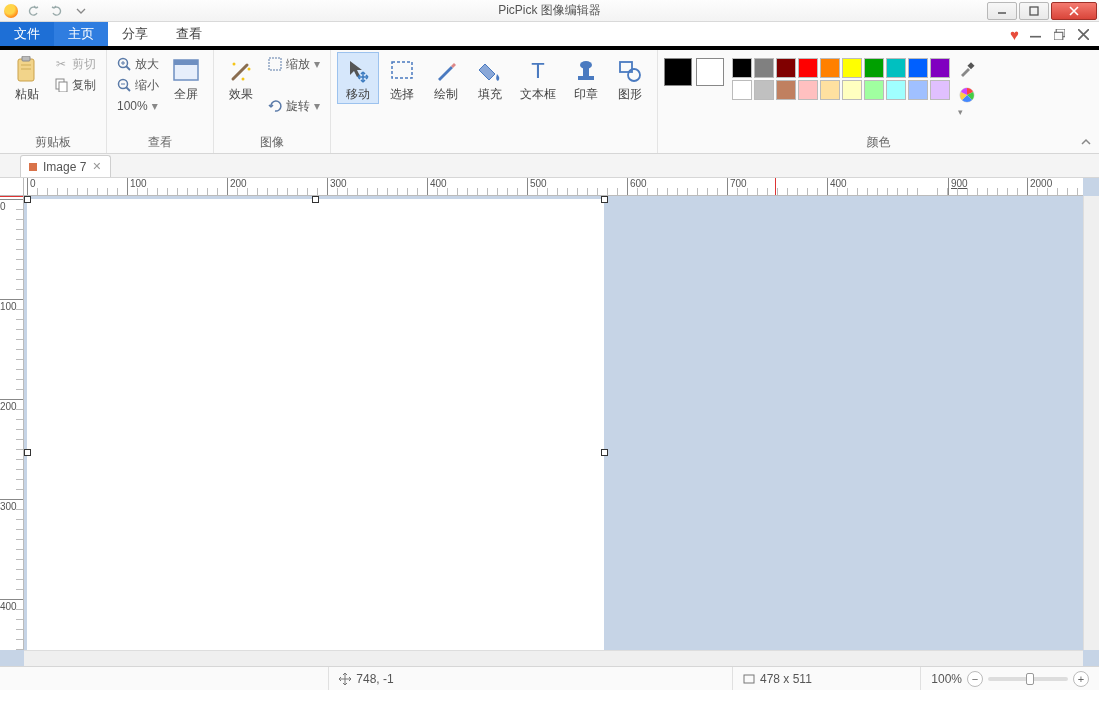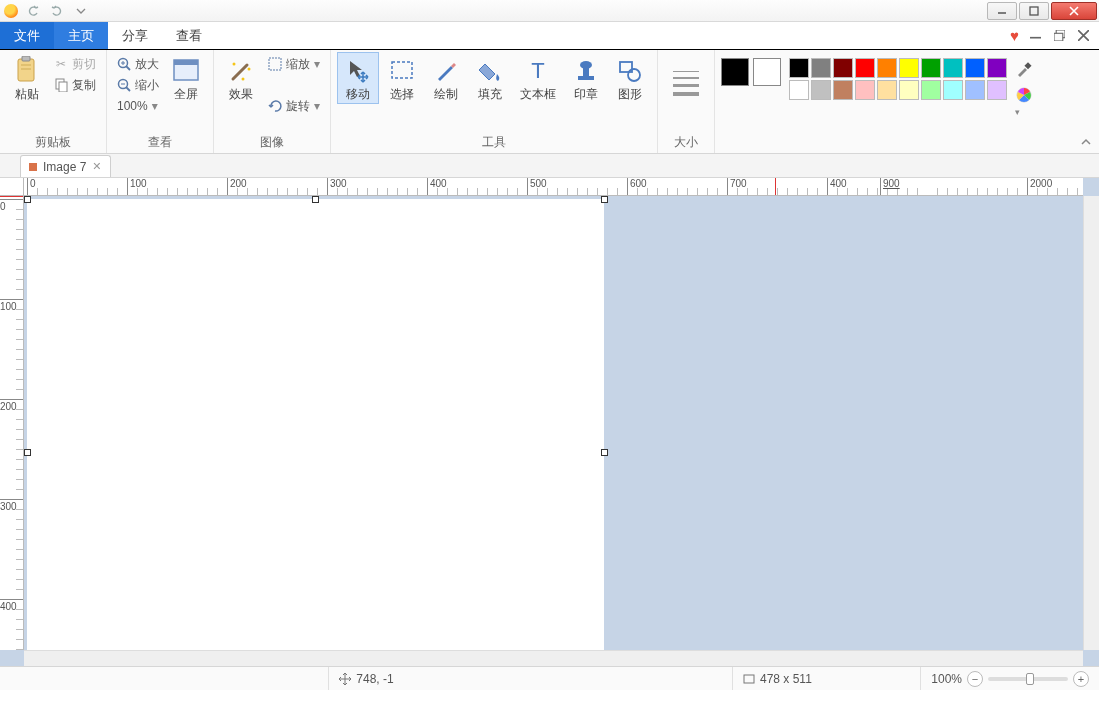"PicPick 图像编辑器" div.title-text { html: none -> <div>PicPick 图像编辑器</div> }
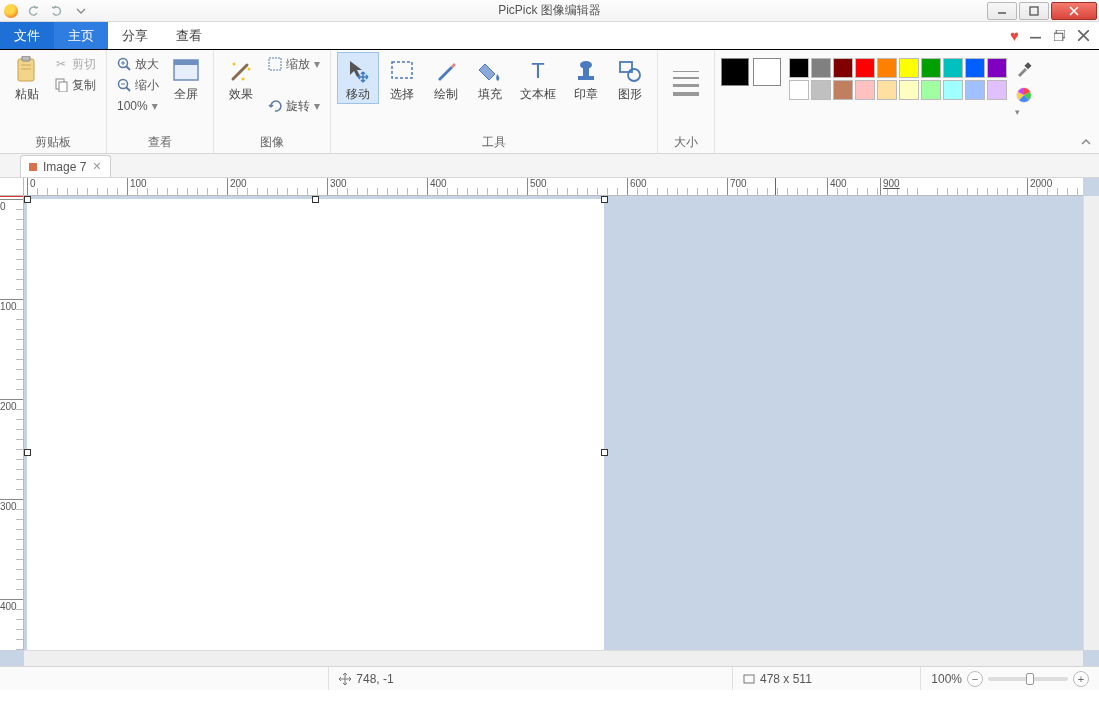"文件" .menu-strip { border-bottom: 1px solid #000000 -> 4px solid #000000 }
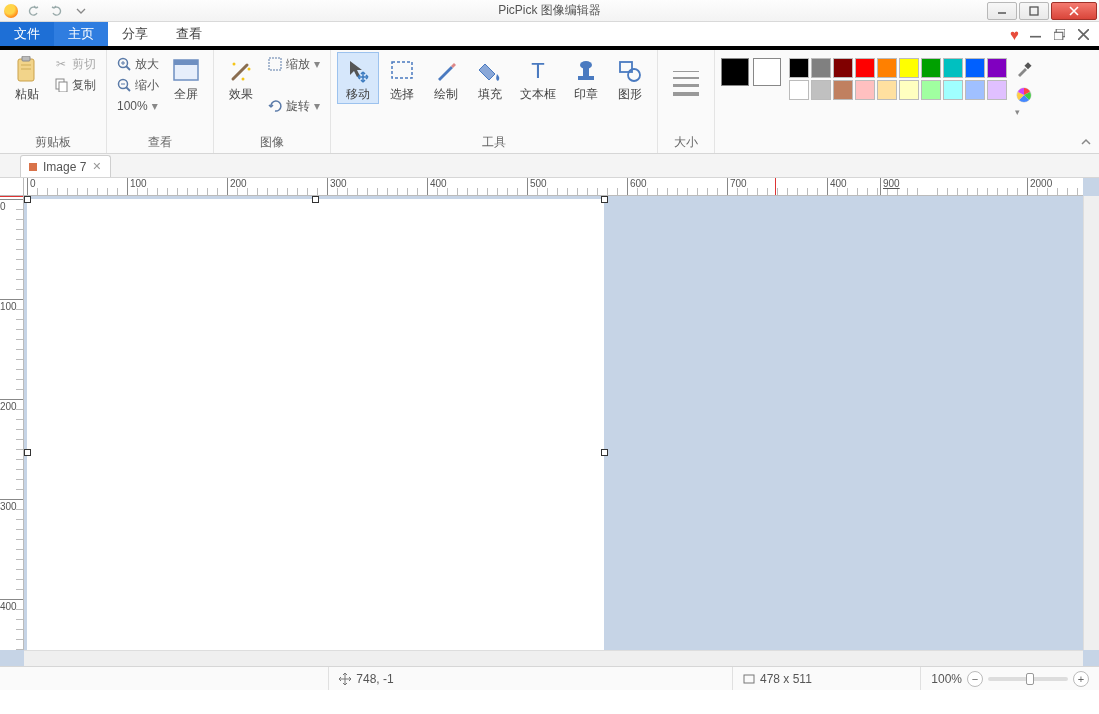"工具" div.rgroup-label { html: <div>工具</div> -> none }
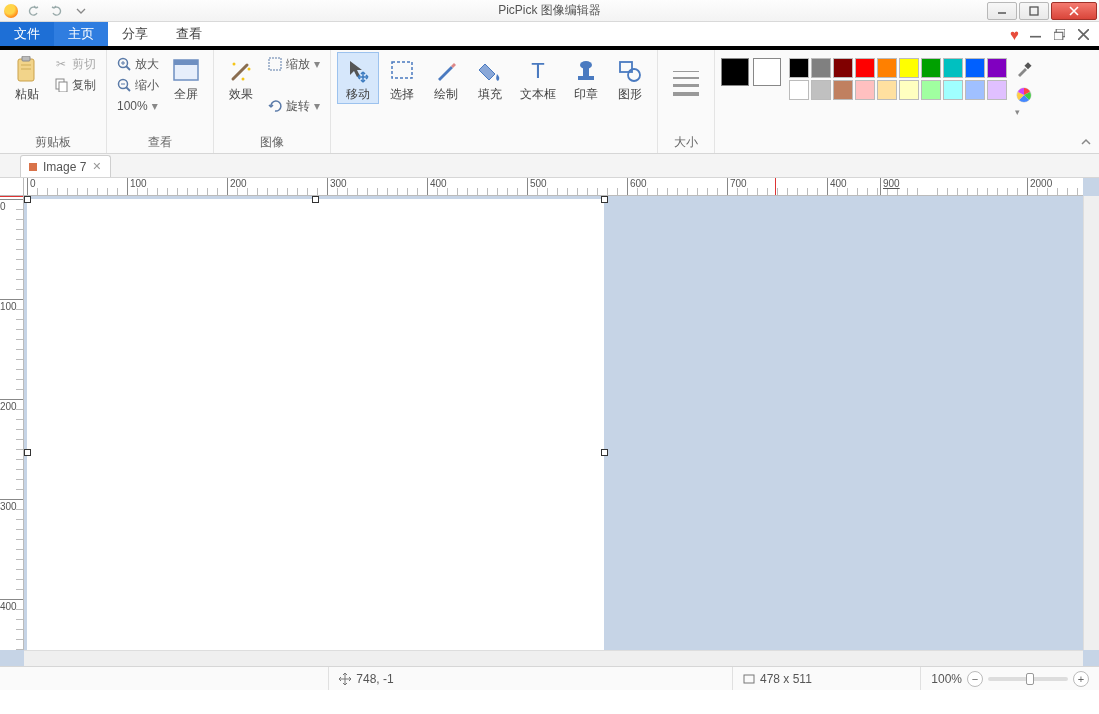"大小" div.rgroup { html: <div> <div> <div> <div> <div></div> <div></div> <div></div> <div></div> </div> </div> </div> <div>大小</div> </div> -> none }
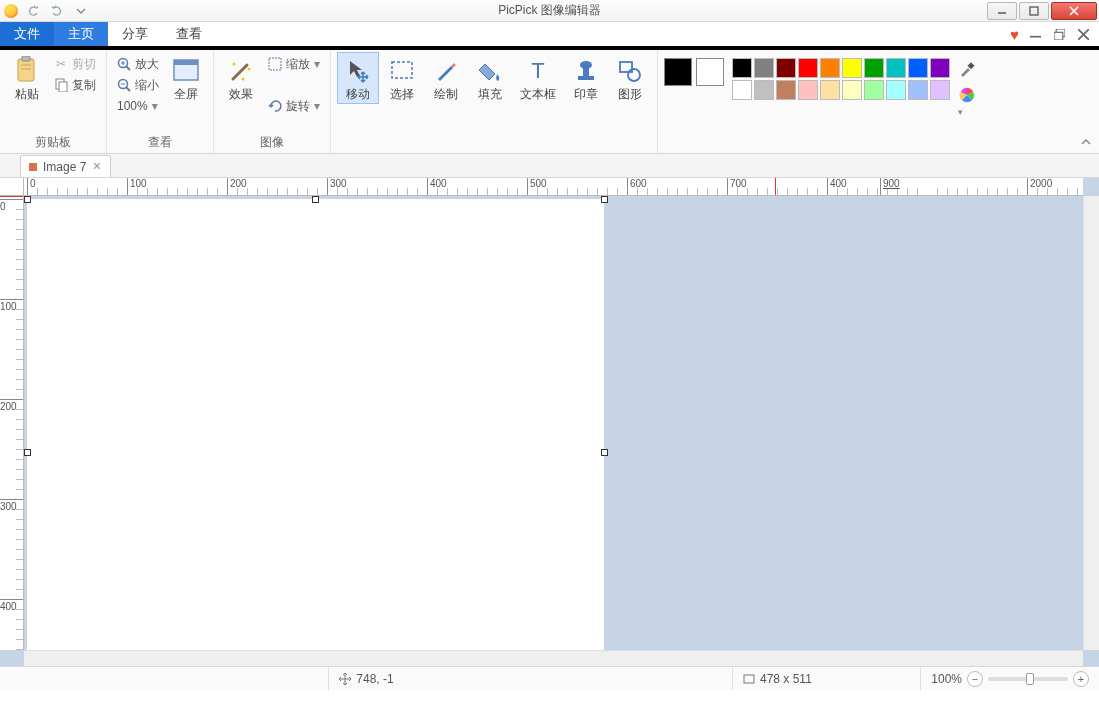"颜色" div.rgroup-label { html: none -> <div>颜色</div> }
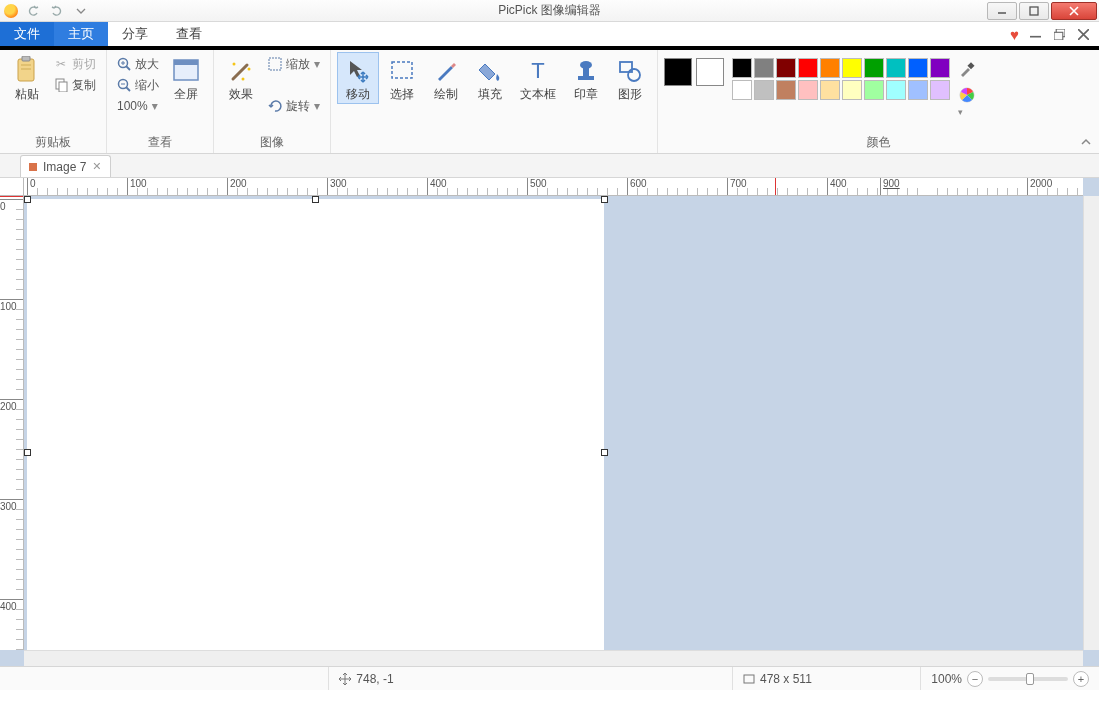"900" div.tick { left: 856px -> 924px }
